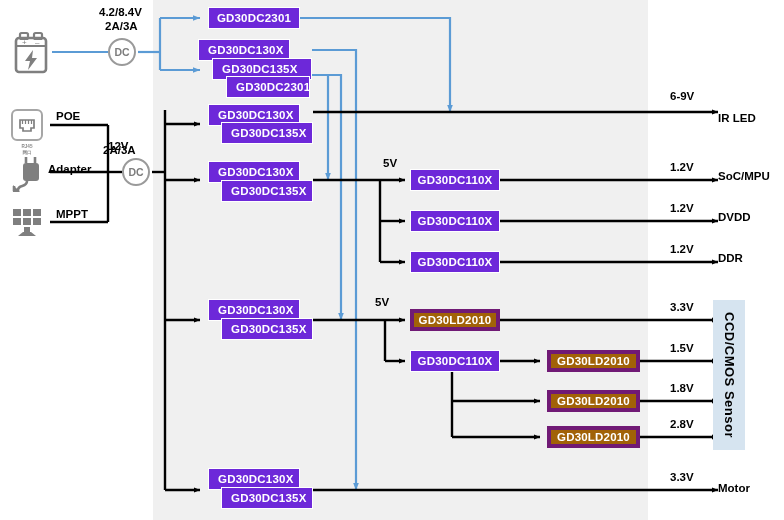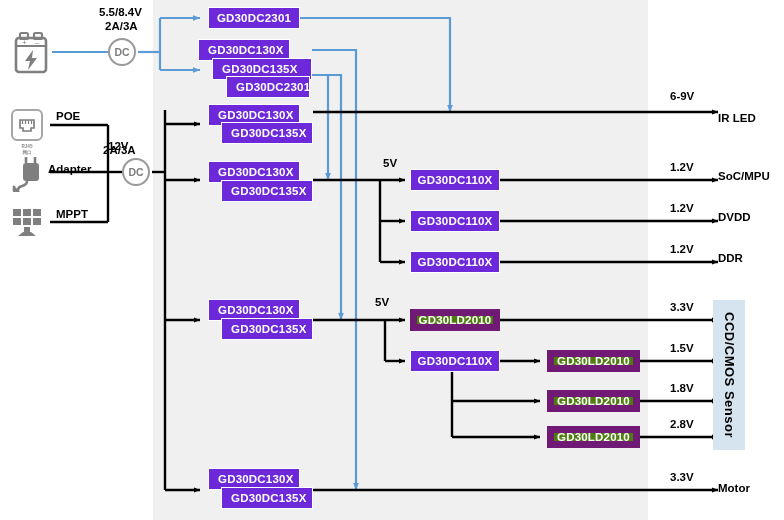"5.5/8.4V" div.lbl { text: 5.5/8.4V -> 4.2/8.4V }
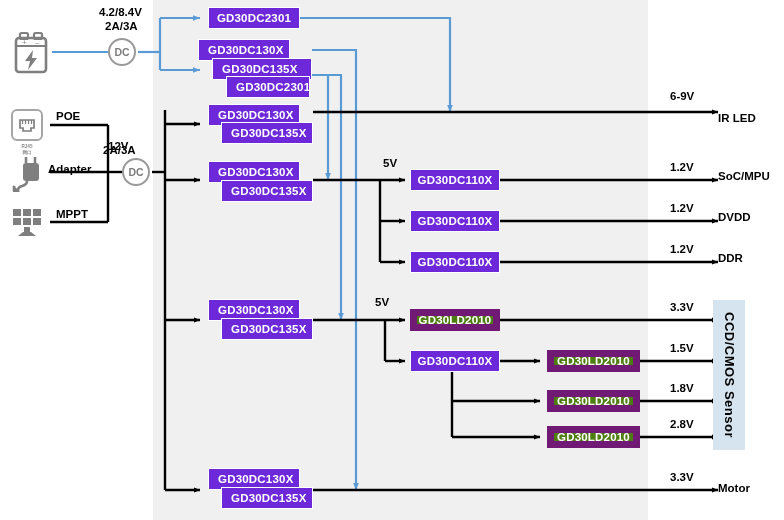"GD30LD2010" .blk.green { background: #4d7c0f -> #a16207; border: 7px solid #701a75 -> 4px solid #701a75 }
